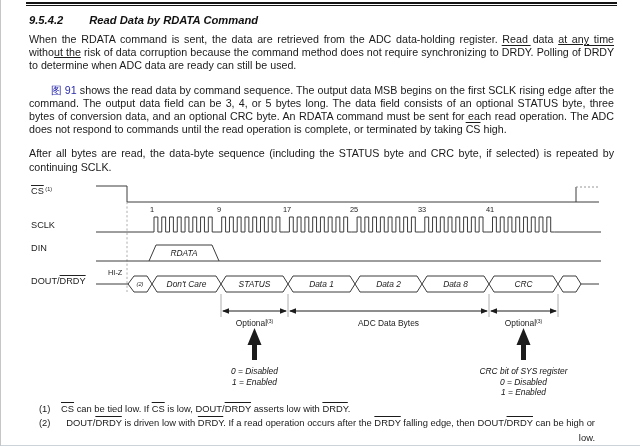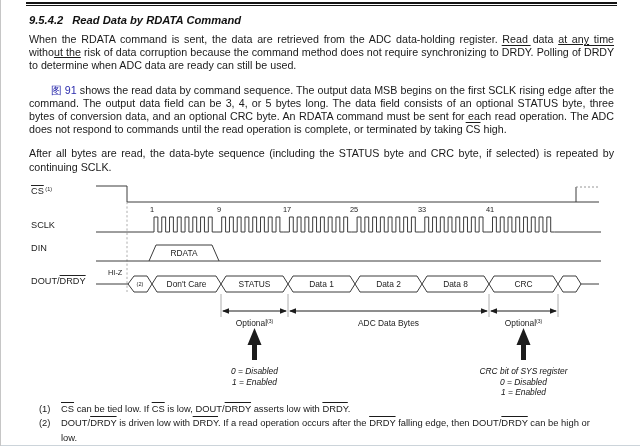"Read Data by RDATA Command" h1 .htitle { margin-left: 9px -> 26px }
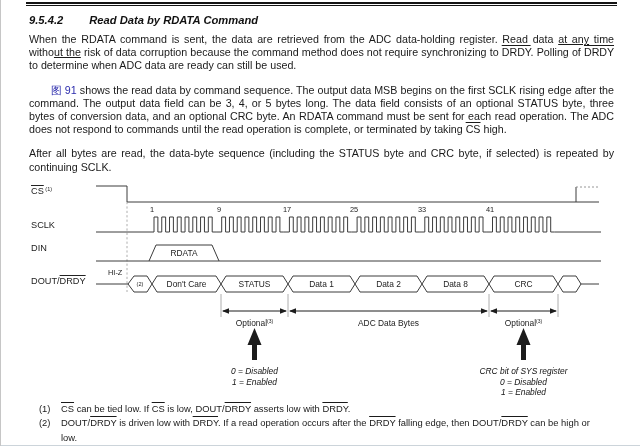"RDATA" .bub { font-style: none -> italic }
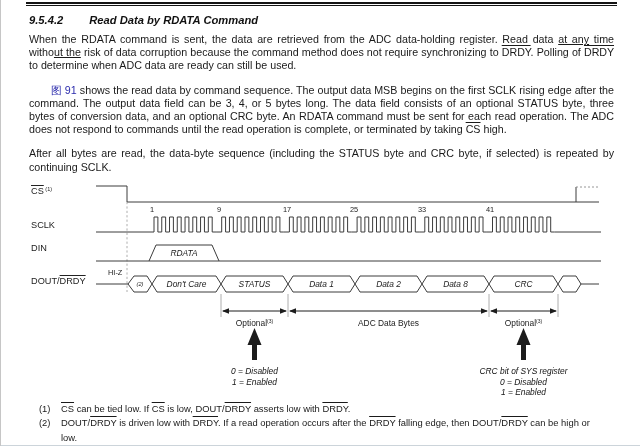"CS can be tied low." .fntext { text-align: none -> right }
